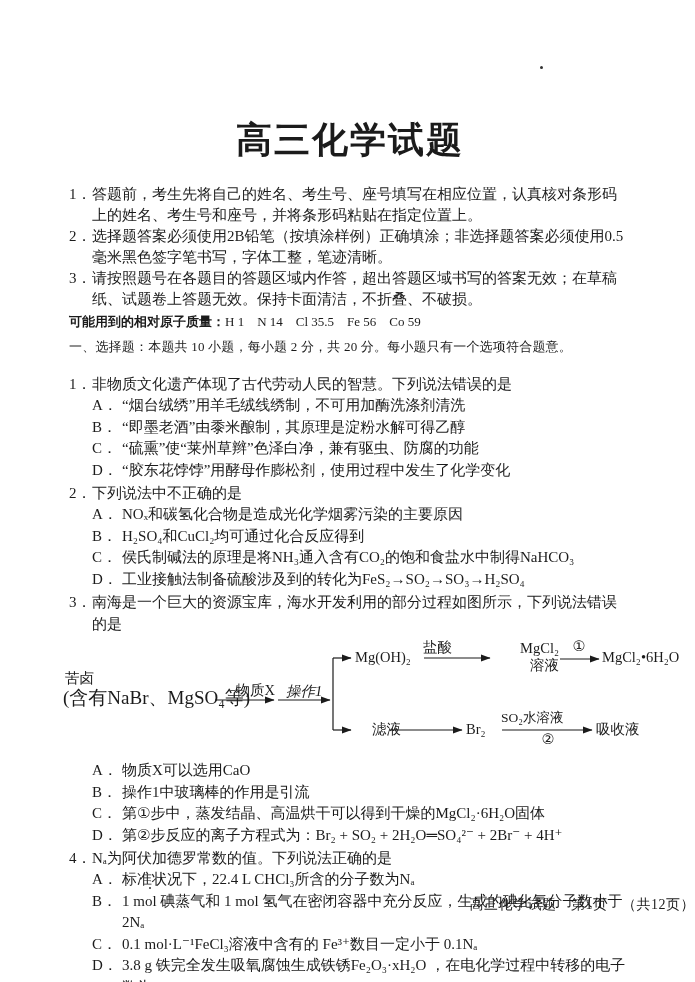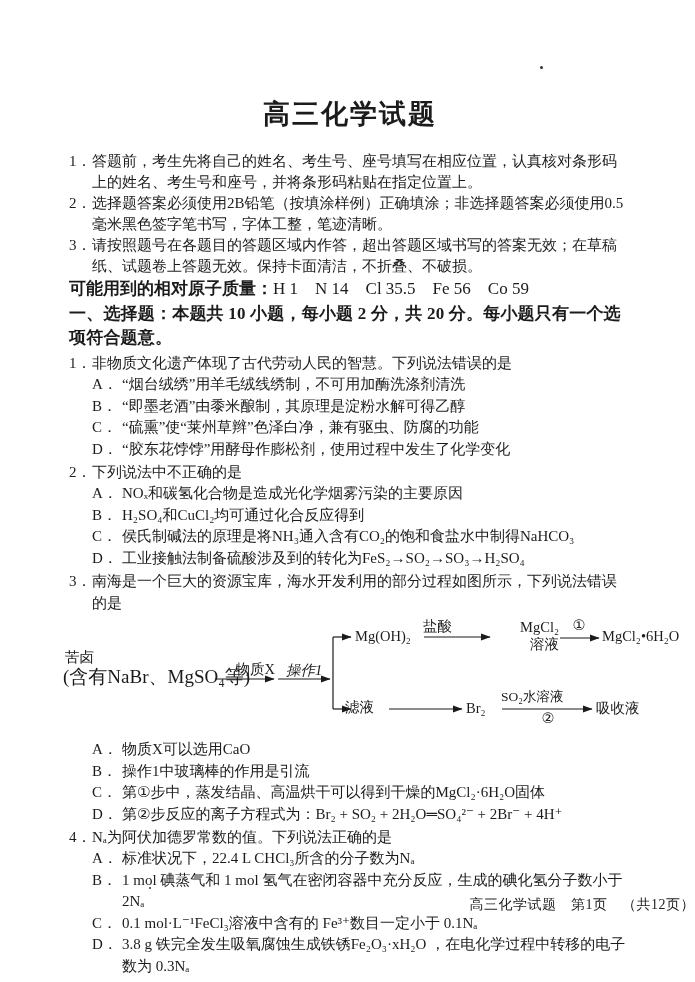"高三化学试题" .title { font-size: 27px -> 36px; margin-top: none -> 20px }
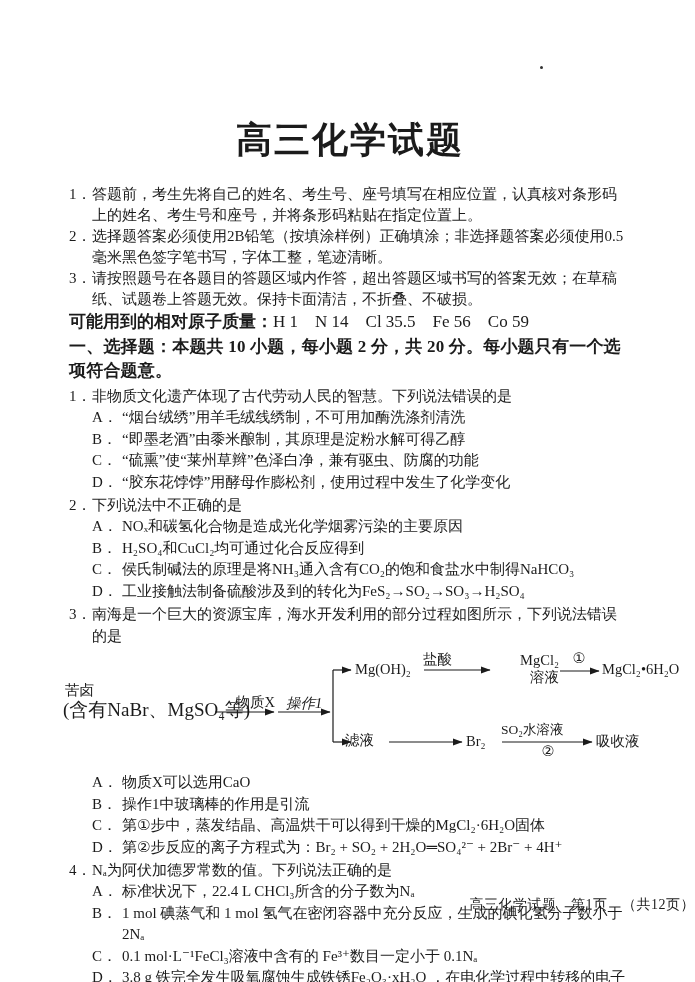"可能用到的相对原子质量：H 1 N 14 Cl" .atomic { font-size: 17px -> 13px }
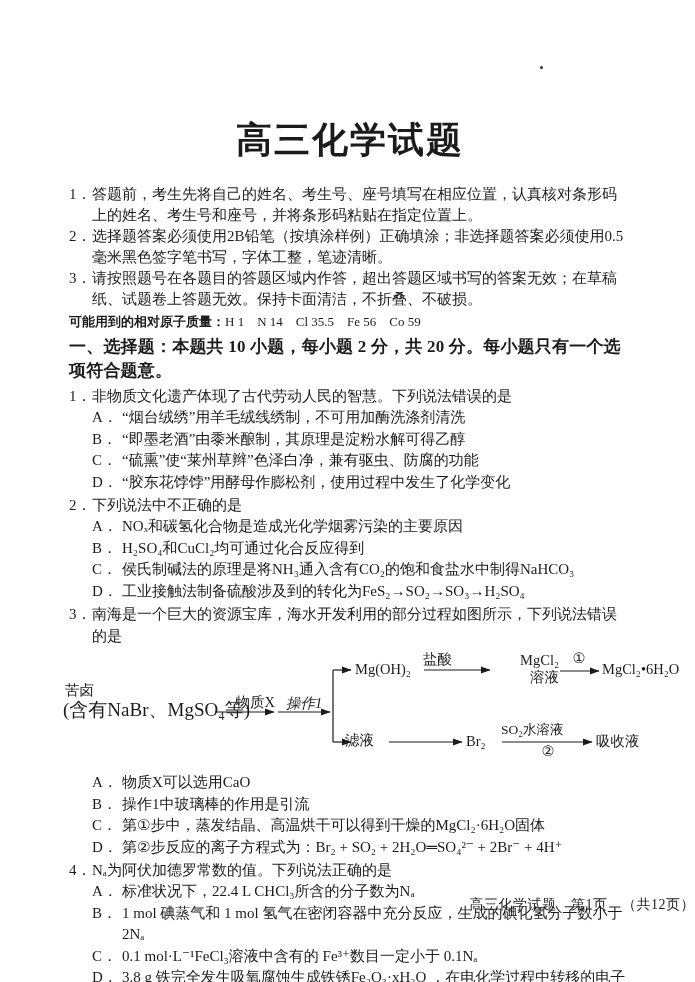"一、选择题：本题共 10 小题，每小题 2 分，共" .section-header { font-size: 17px -> 13px; font-weight: bold -> normal; margin: 2px 0 2px 0 -> 2px 0 14px 0 }
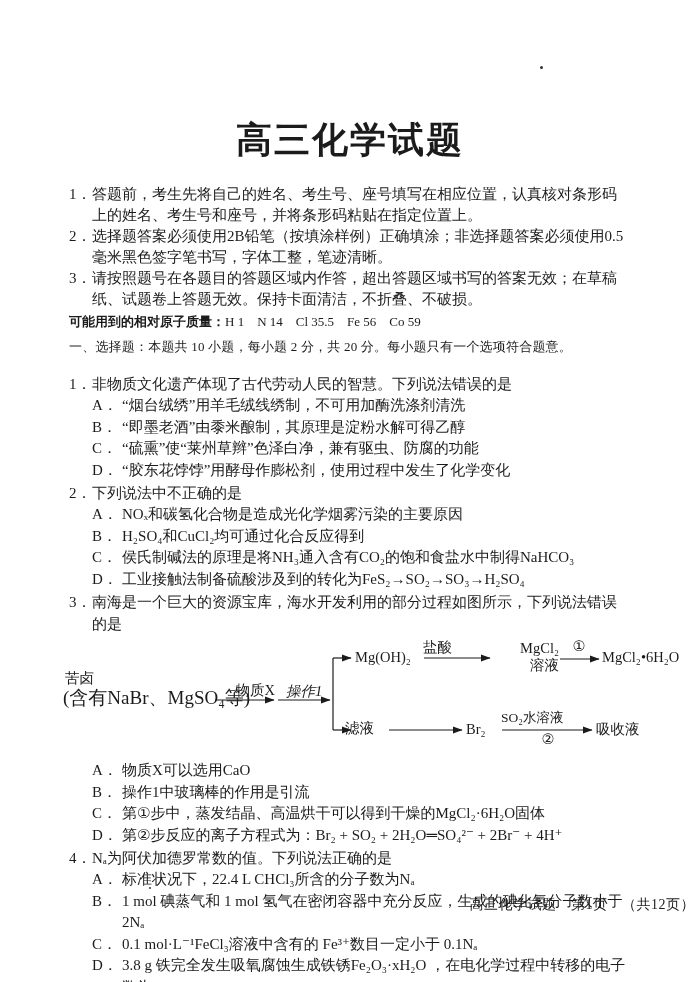"滤液" .dg-lv { font-family: Liberation Mono, monospace -> none; left: 280px -> 307px }
